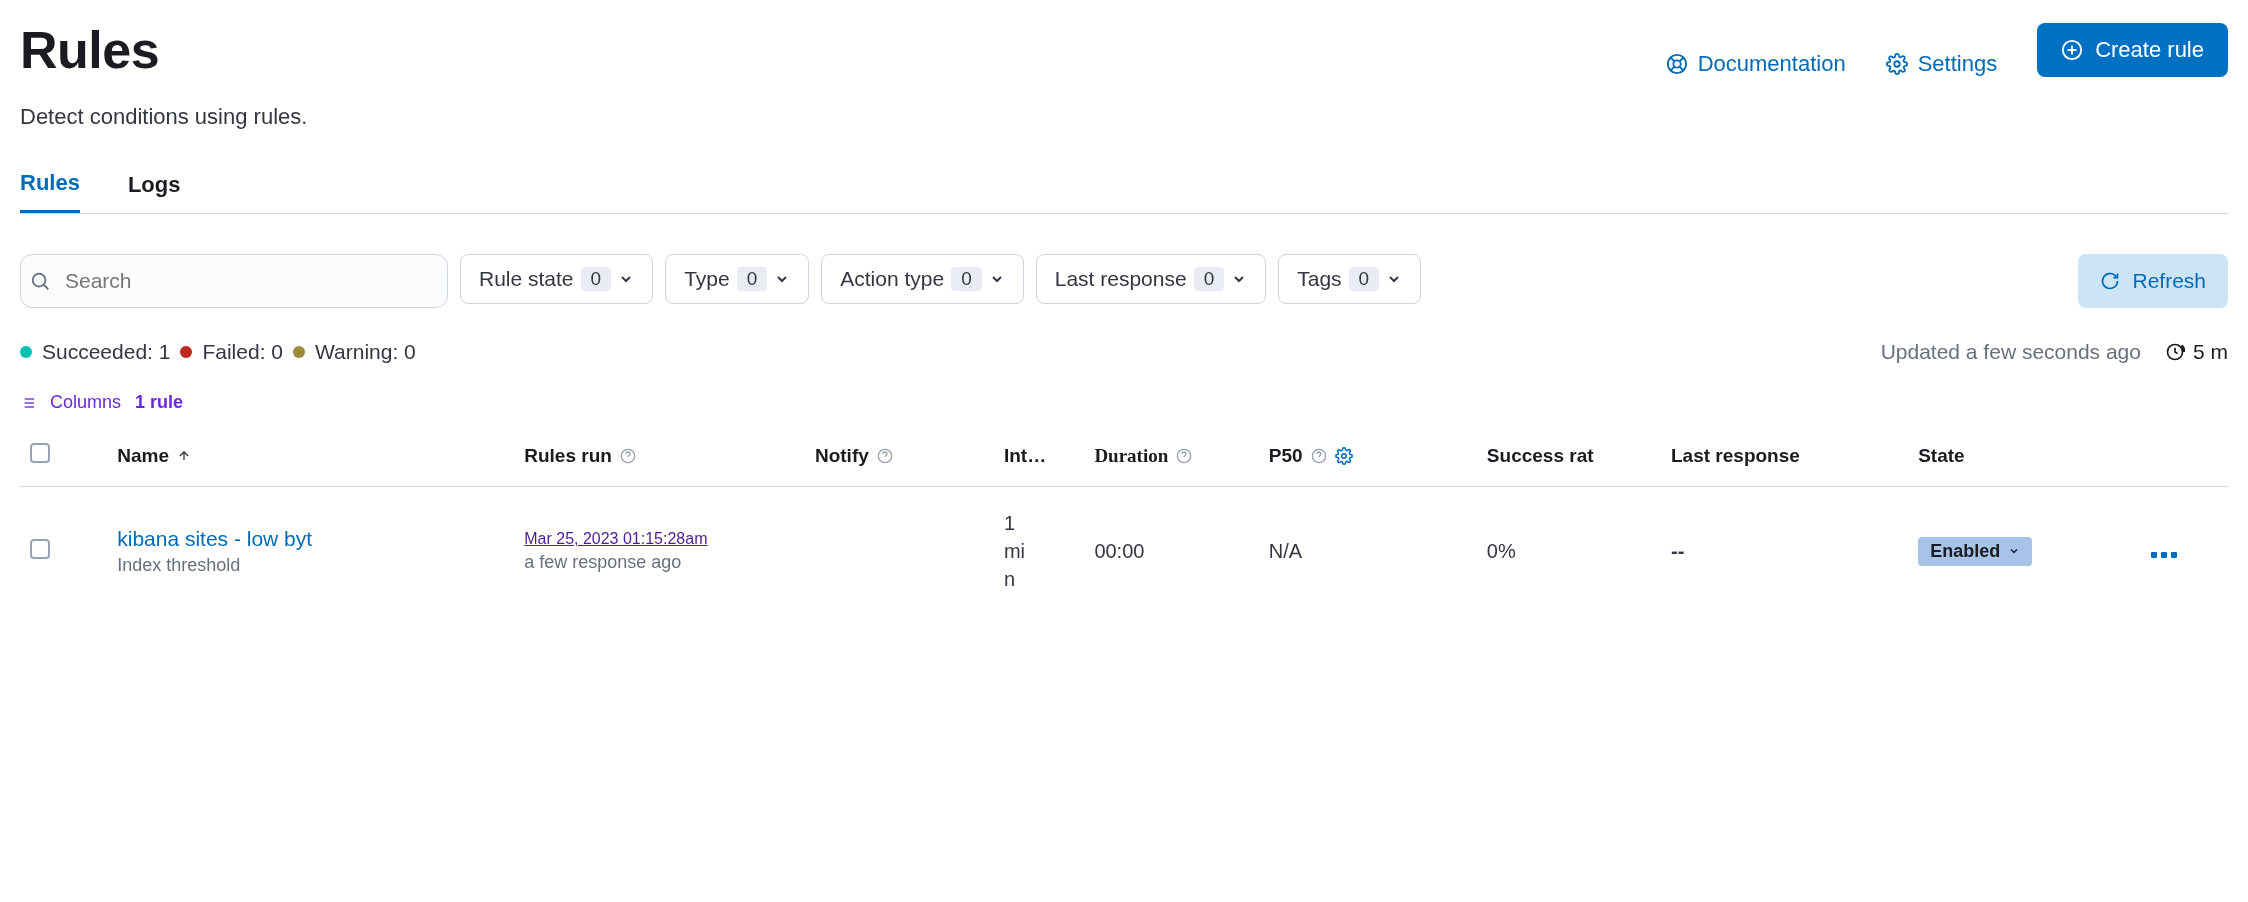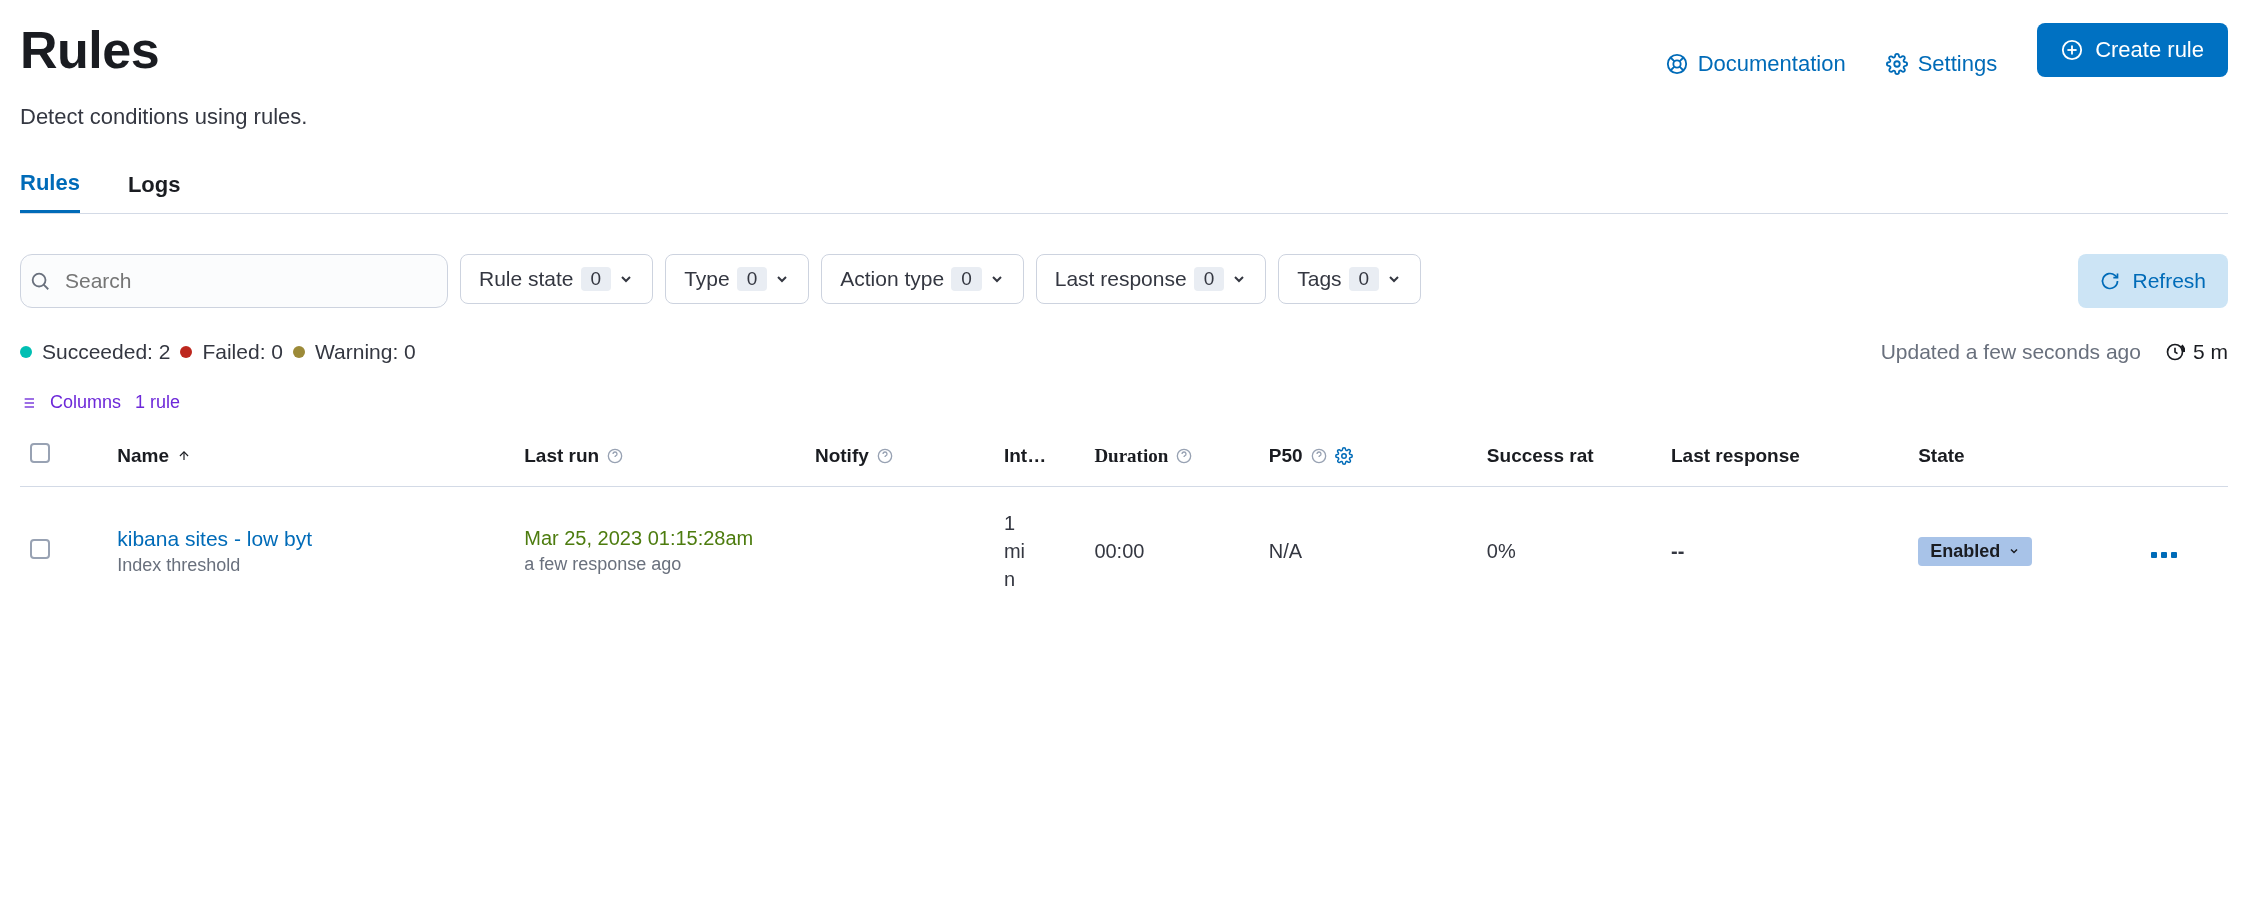"Succeeded: 2" span { text: 2 -> 1 }
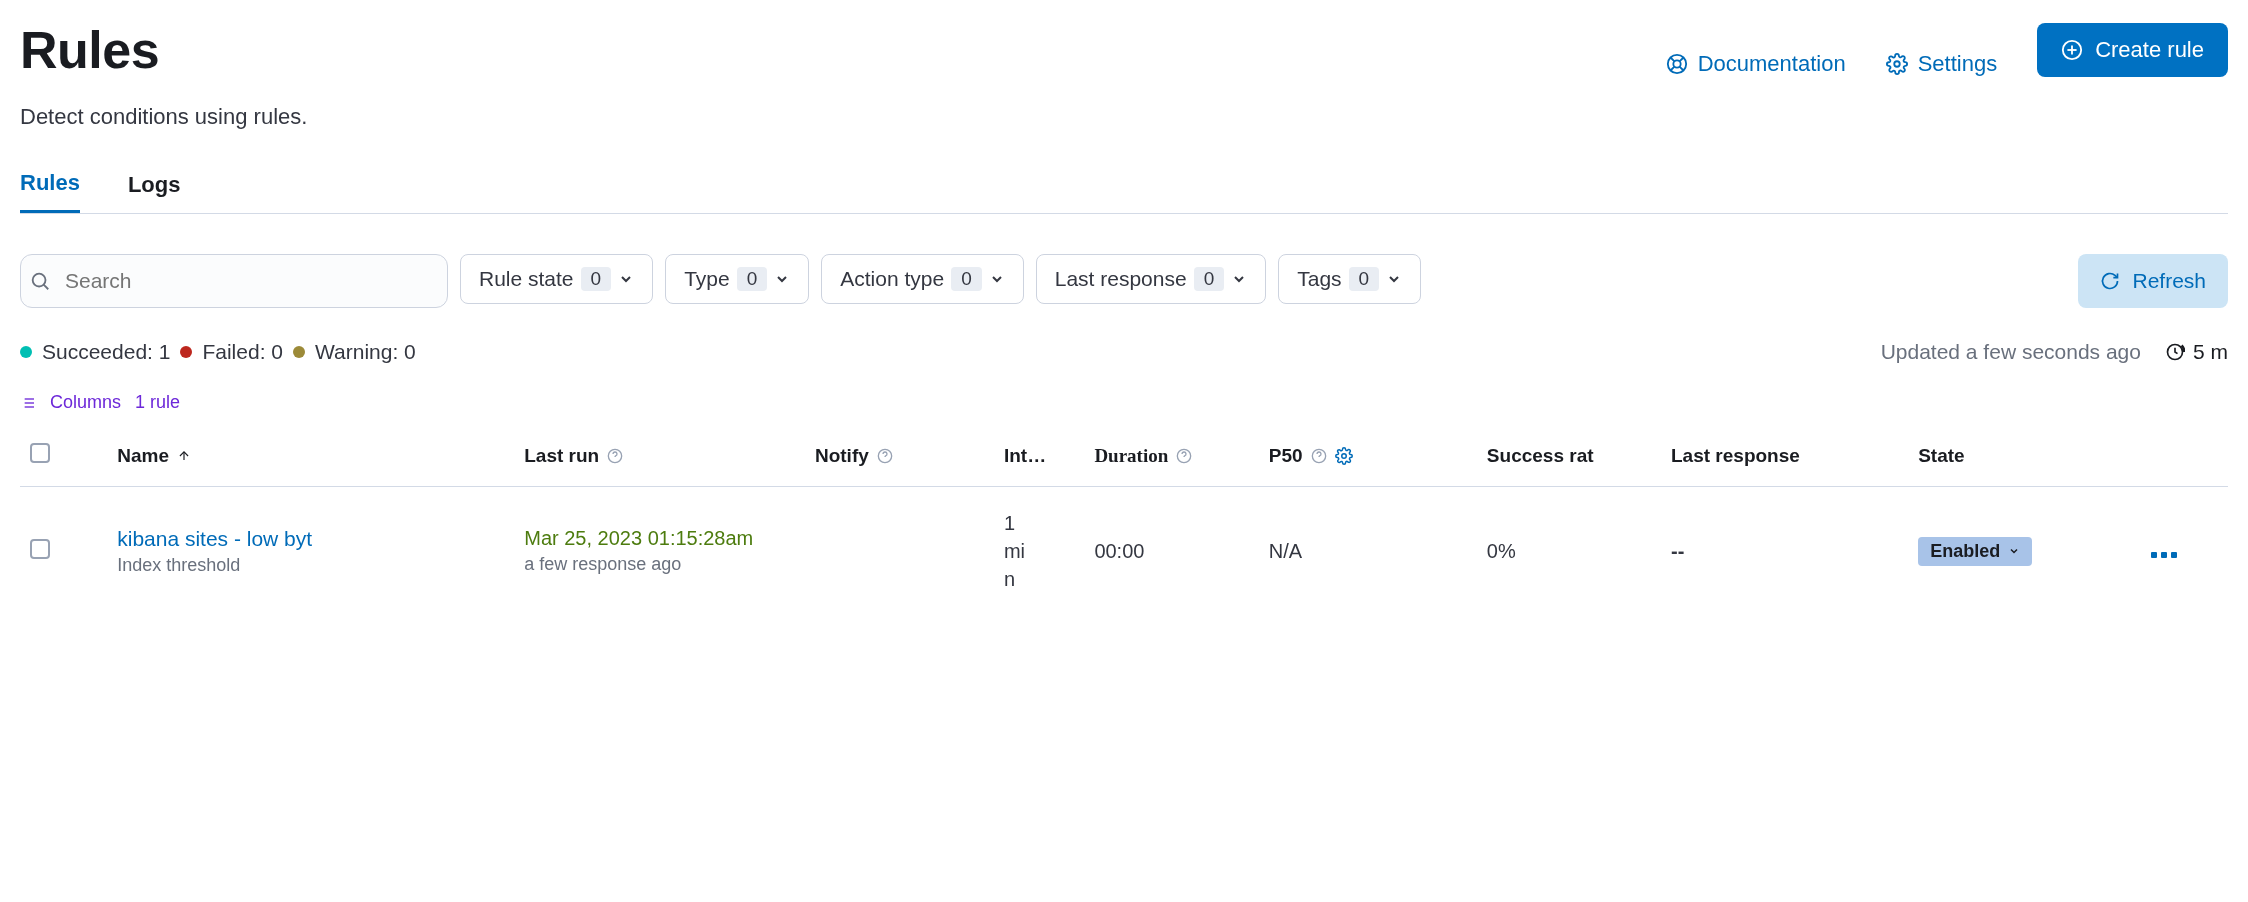"1 rule" .rule-count { font-weight: 400 -> 700 }
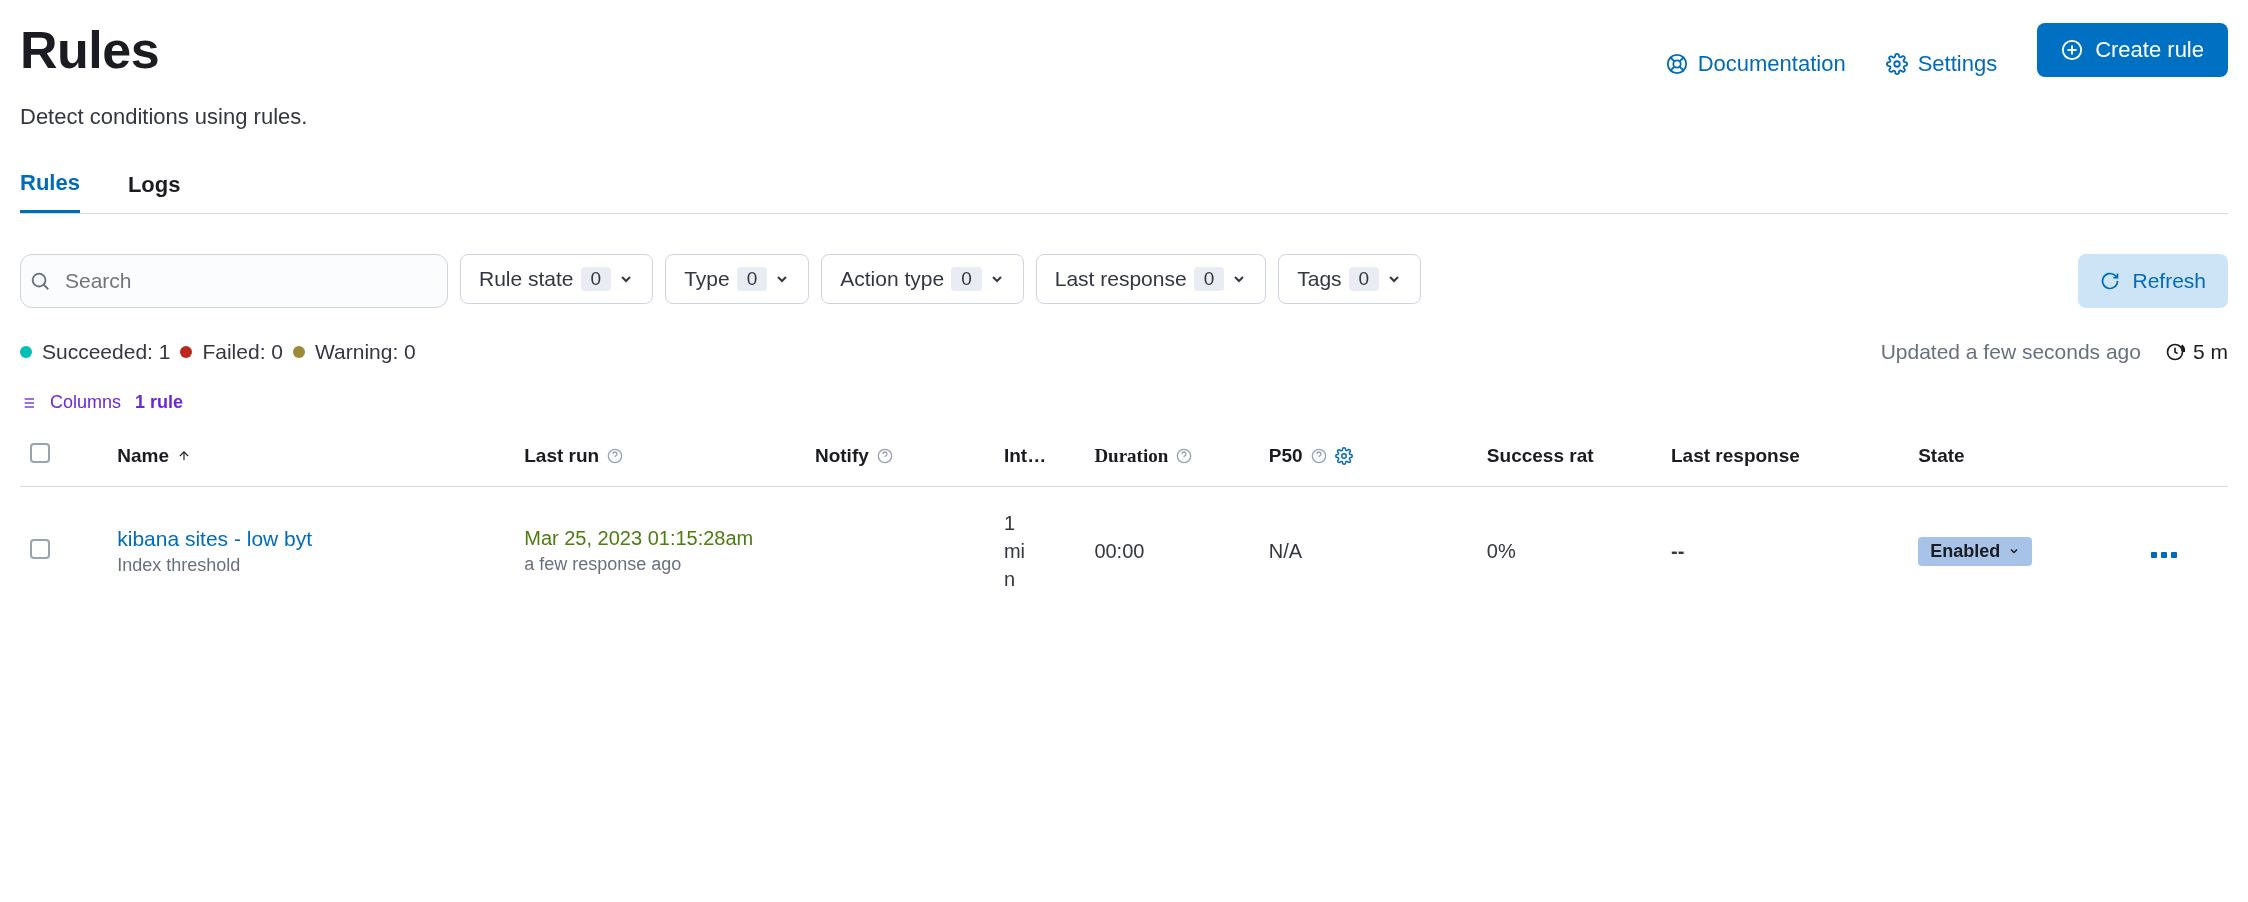"Last run" span { text: Last -> Rules }
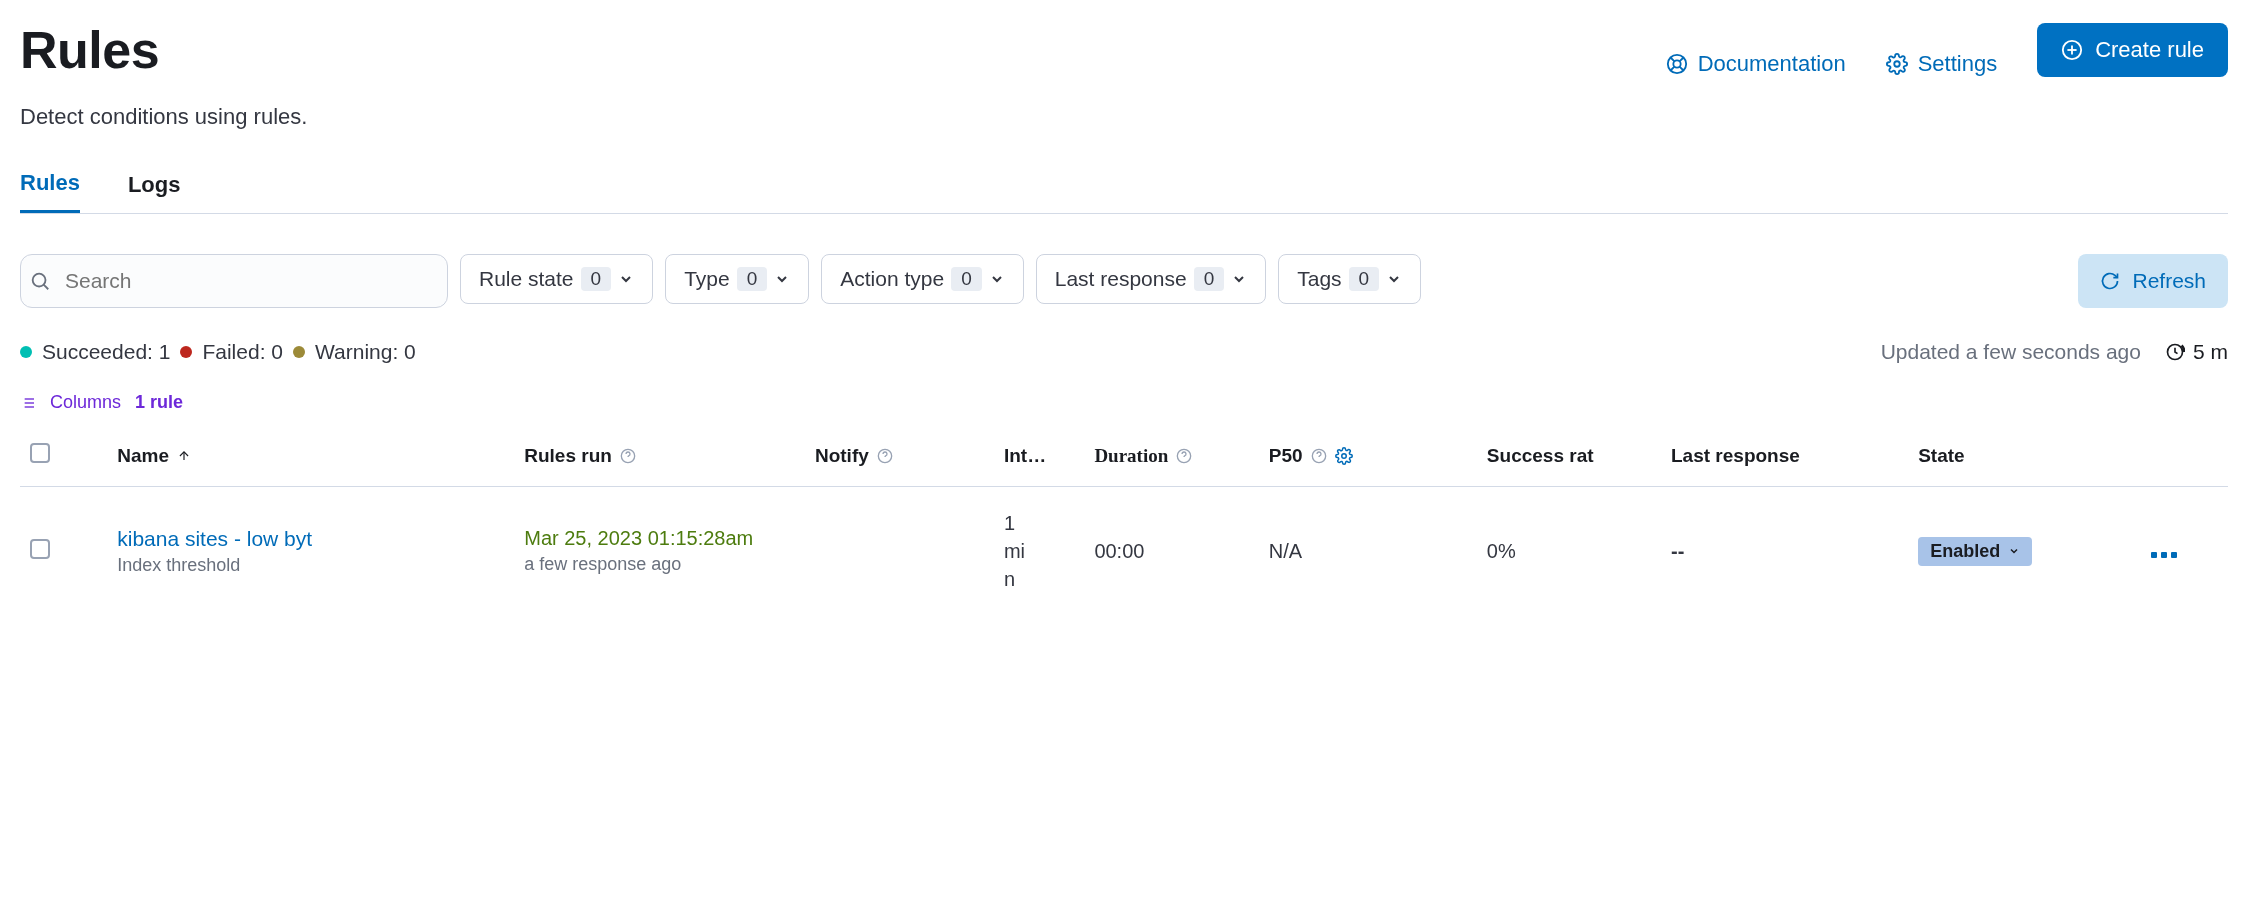"Mar 25, 2023 01:15:28am" .ts-main { color: #4d7c0f -> #4c1d95; font-size: 20px -> 16px; text-decoration: none -> underline }
